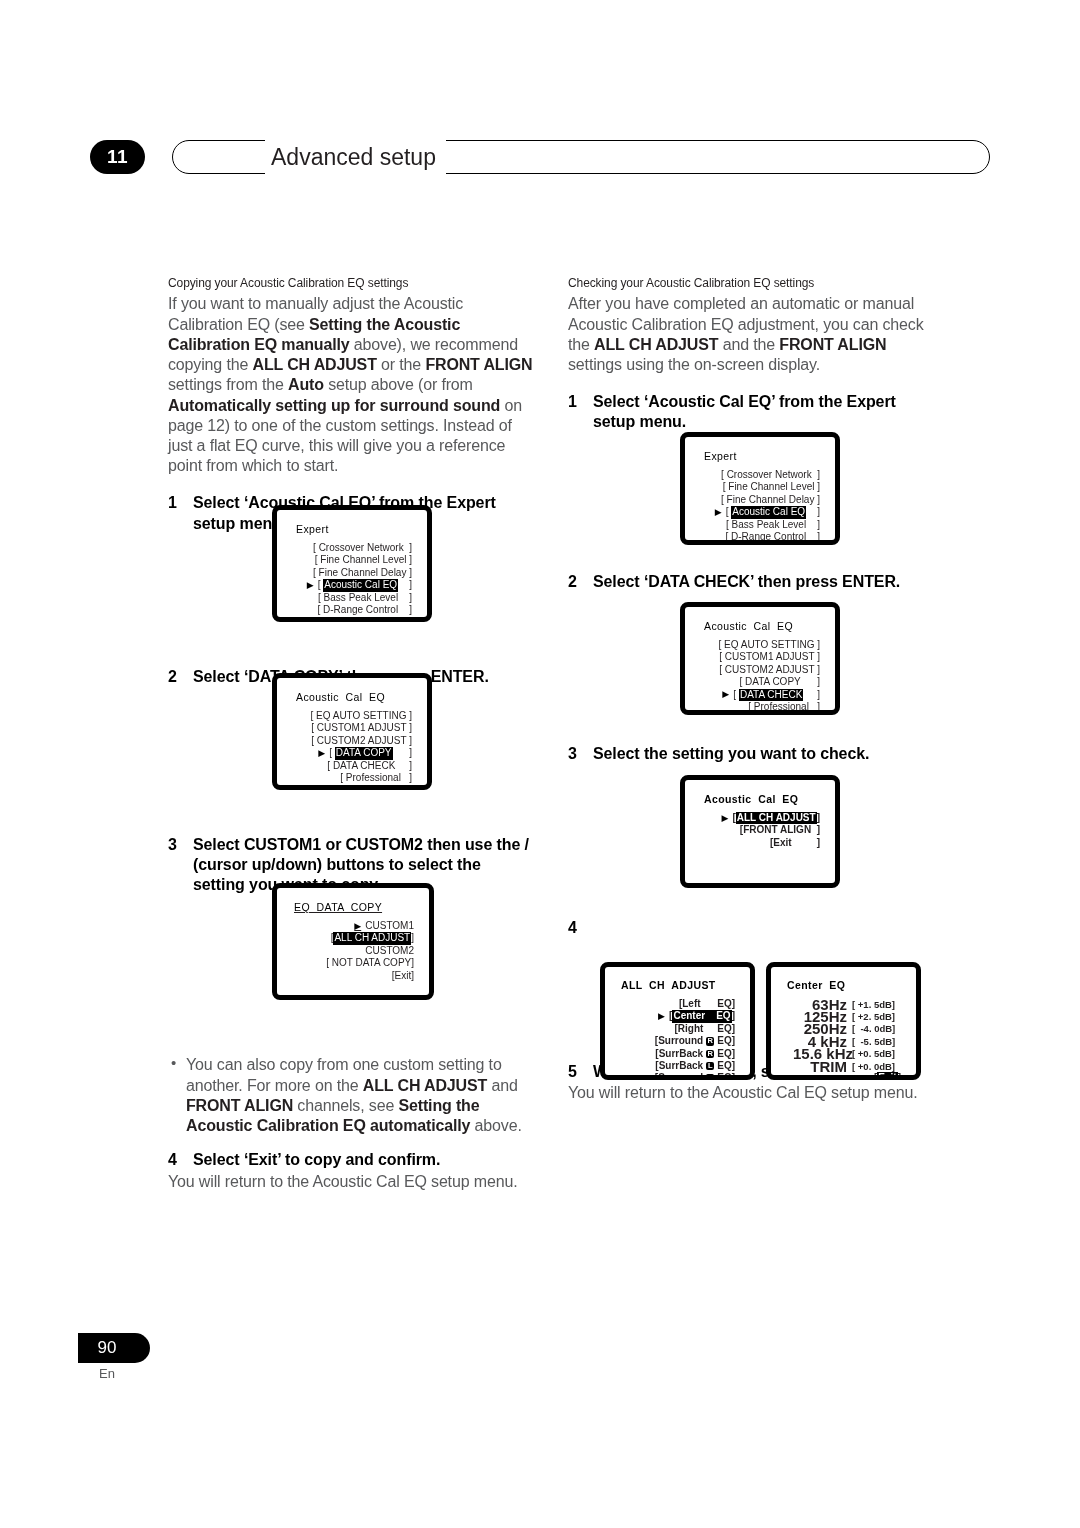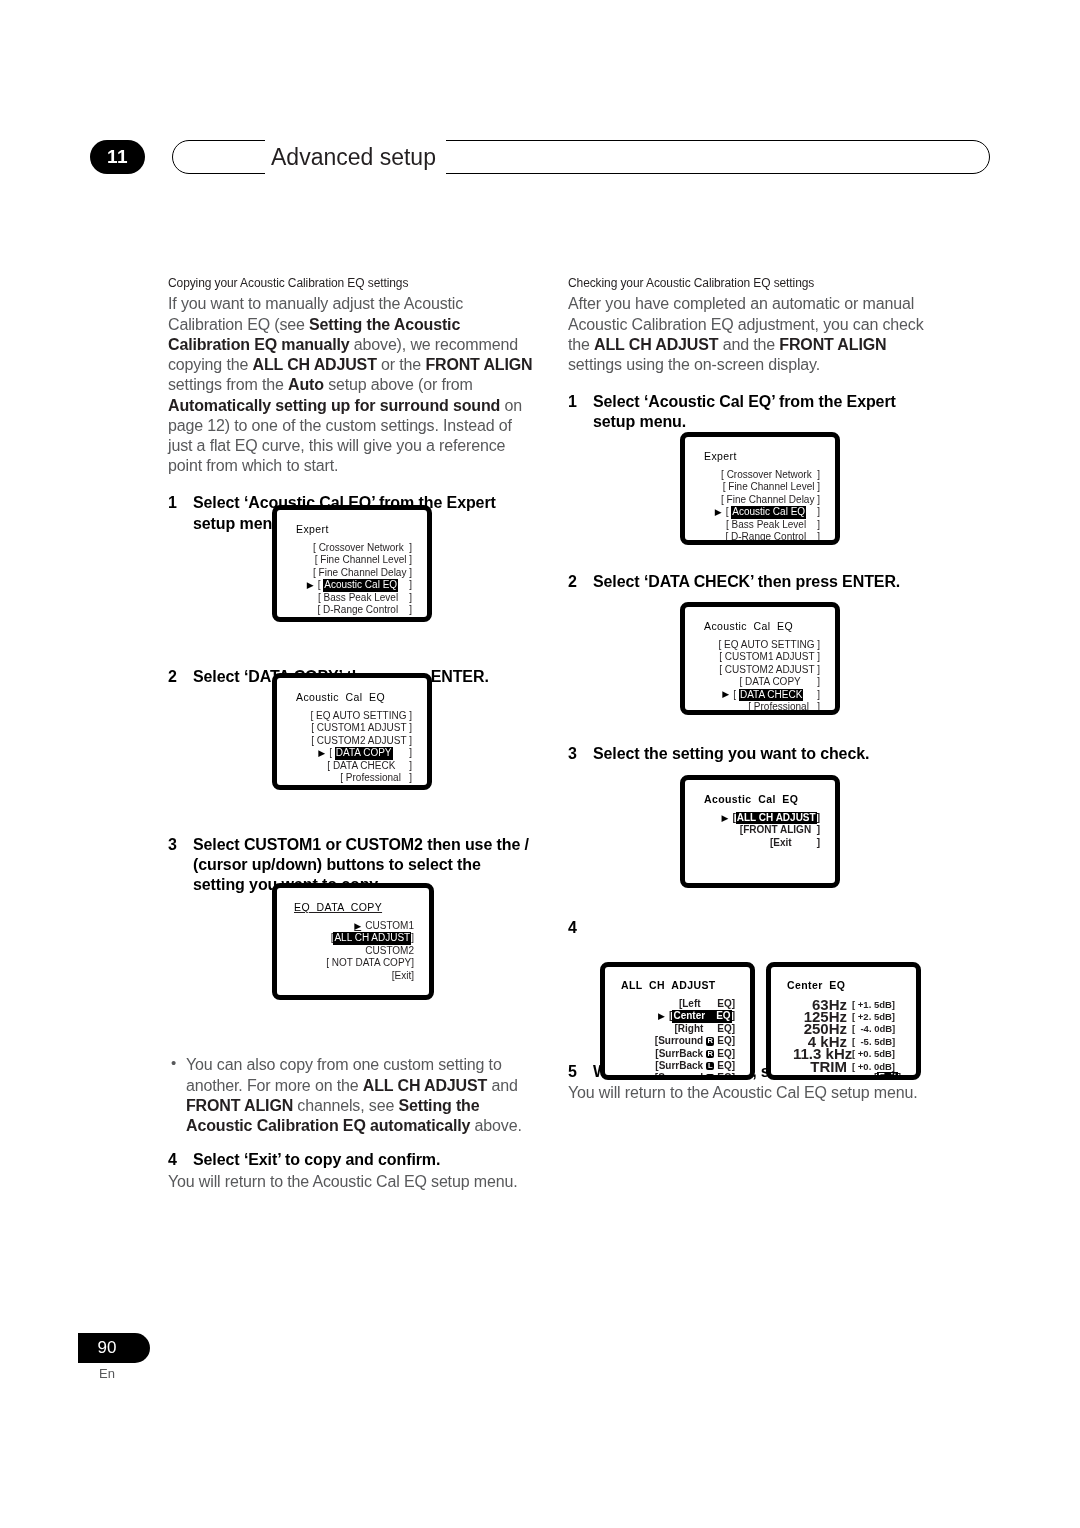"11.3 kHz" span.eqfreq { text: 11.3 -> 15.6 }
